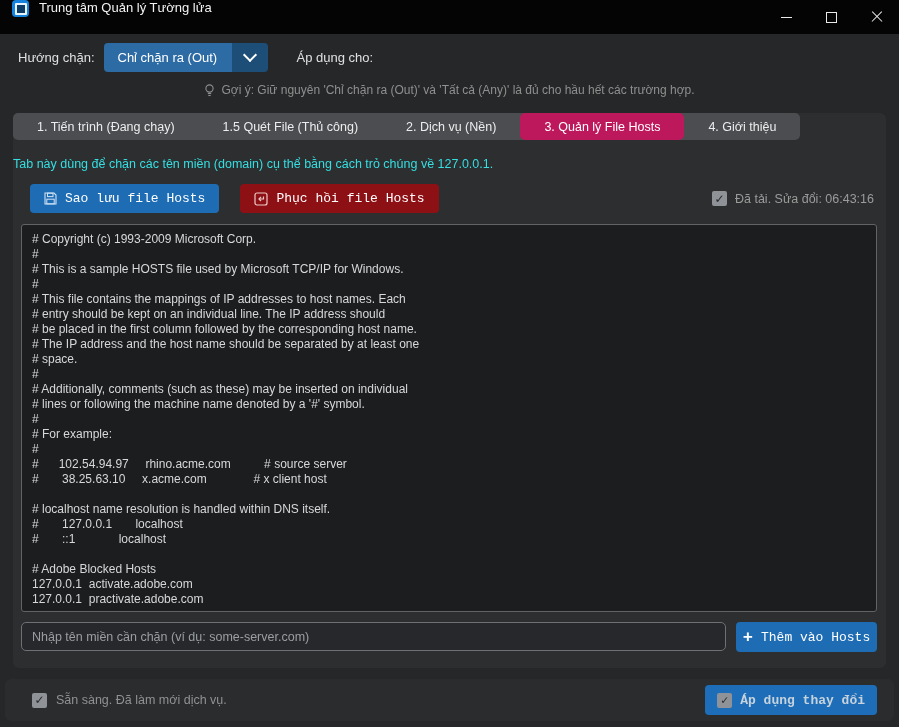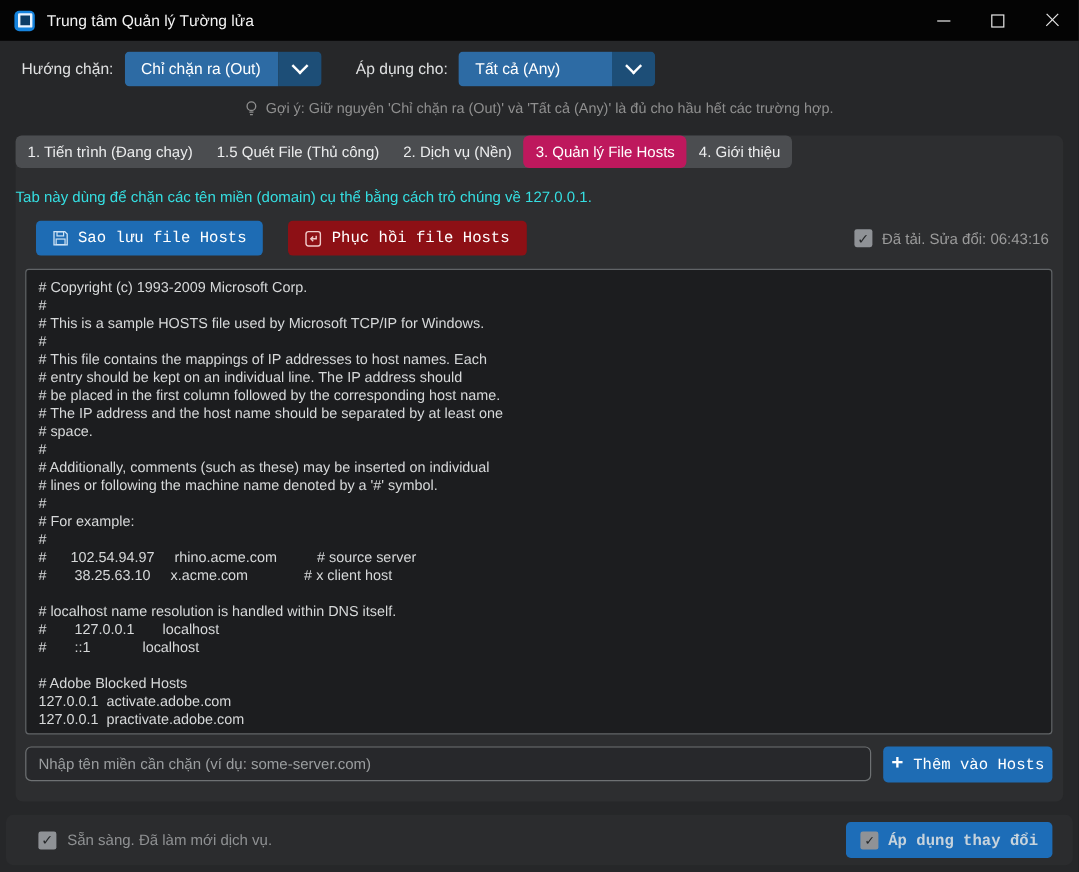"Trung tâm Quản lý Tường" .titlebar { align-items: center -> none }
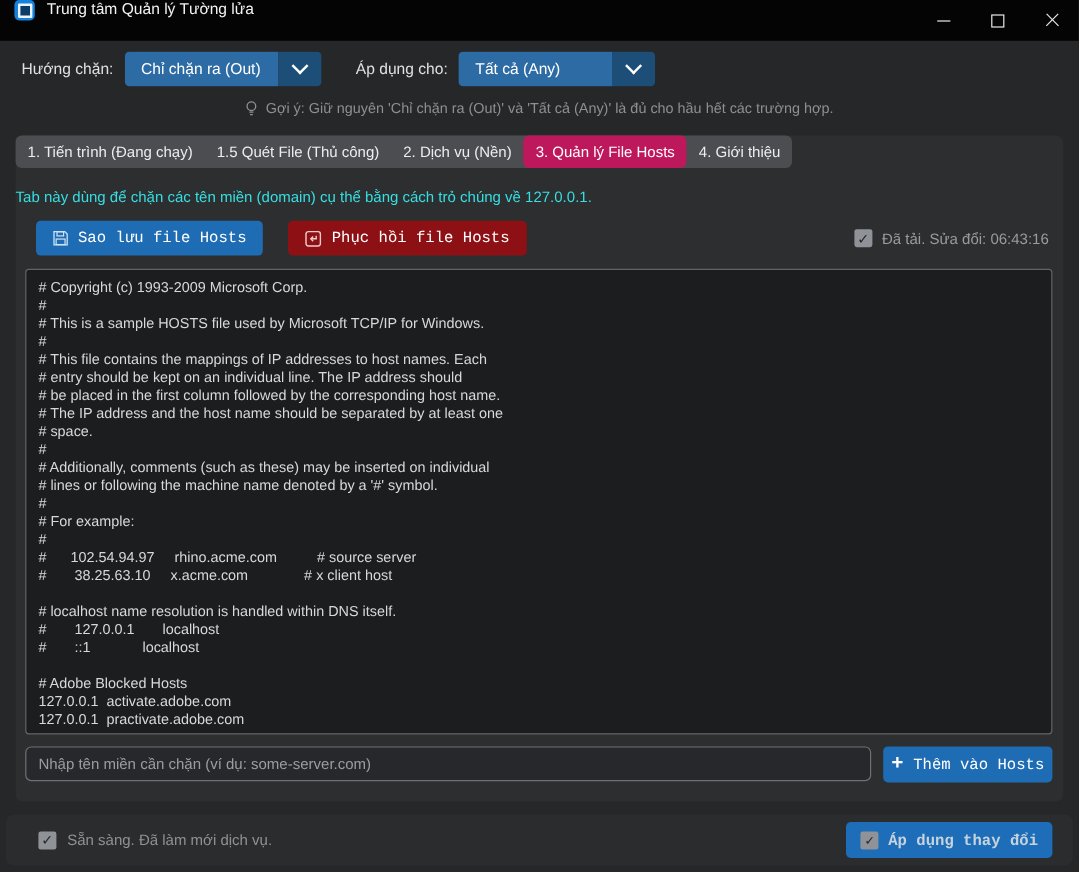"Tất cả (Any)" div.dropdown { html: <div> <div>Tất cả (Any)</div> <div> <div></div> </div> </div> -> none }
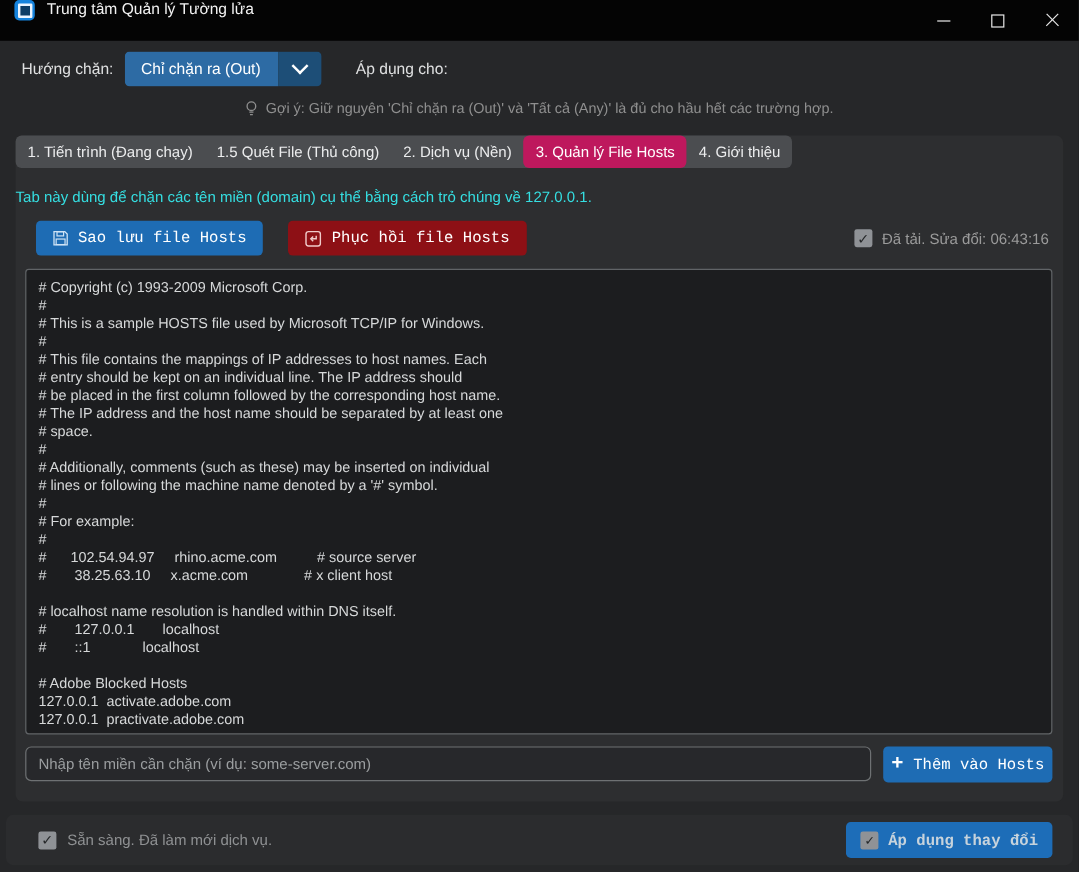"1. Tiến trình (Đang chạy)" .tab { padding: 0 10px -> 0 24px }
